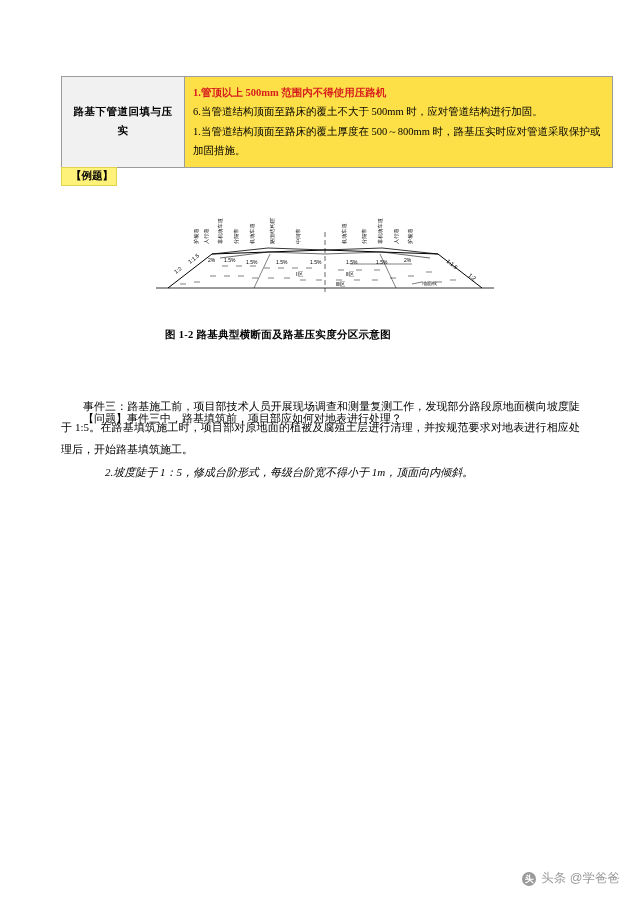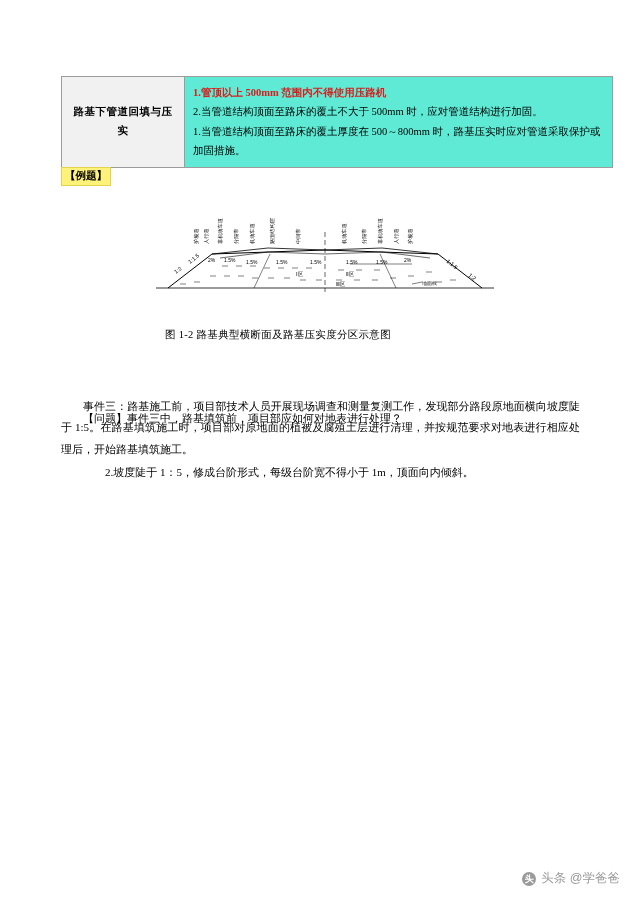"1.管顶以上 500mm 范围内不得使用压路机" .spec-table td.body { background: #5eead4 -> #fde047 }
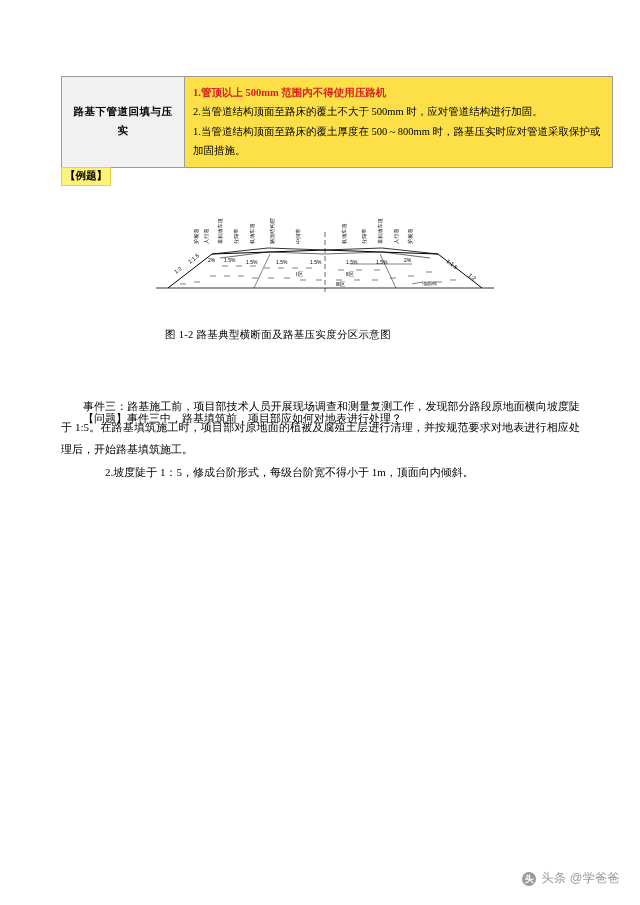"2.当管道结构顶面至路床的覆土不大于 500mm 时，应对管道结构进行加固。" p.rule { text: 2 -> 6 }
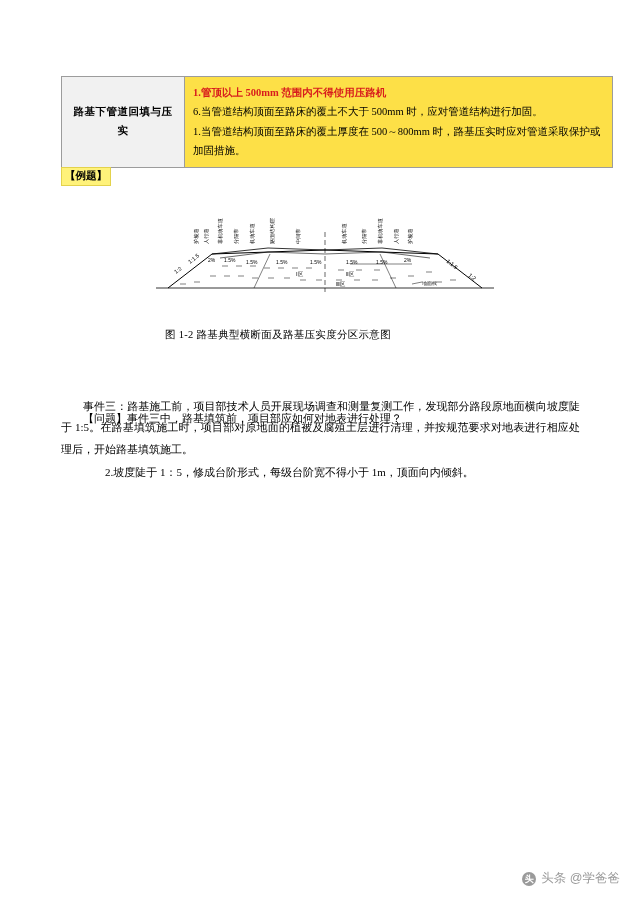"【例题】" .example-tag { padding: 1px 3px 2px 3px -> 1px 3px 2px 9px }
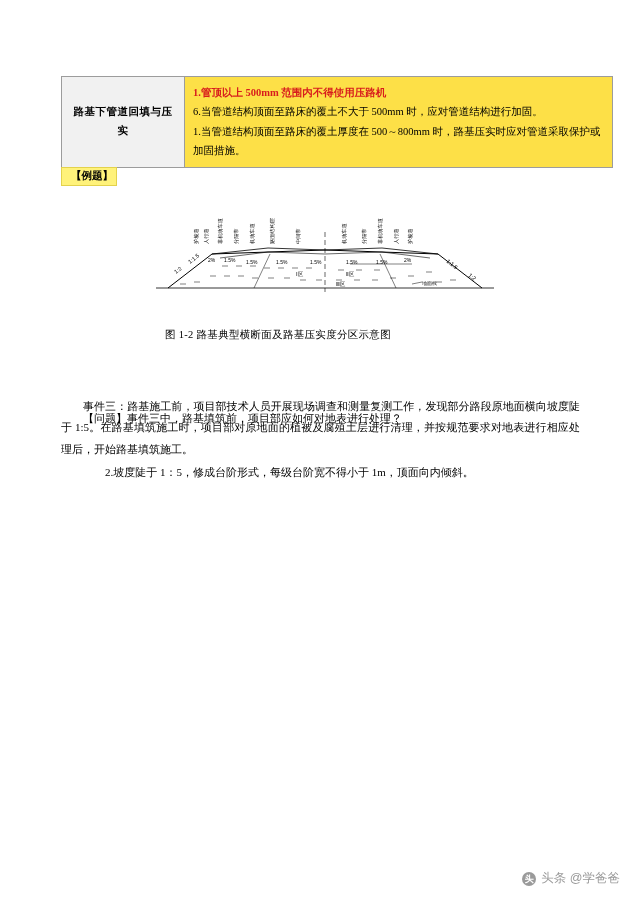"图 1-2 路基典型横断面及路基压实度分区示意图" .figure-caption { font-weight: normal -> bold }
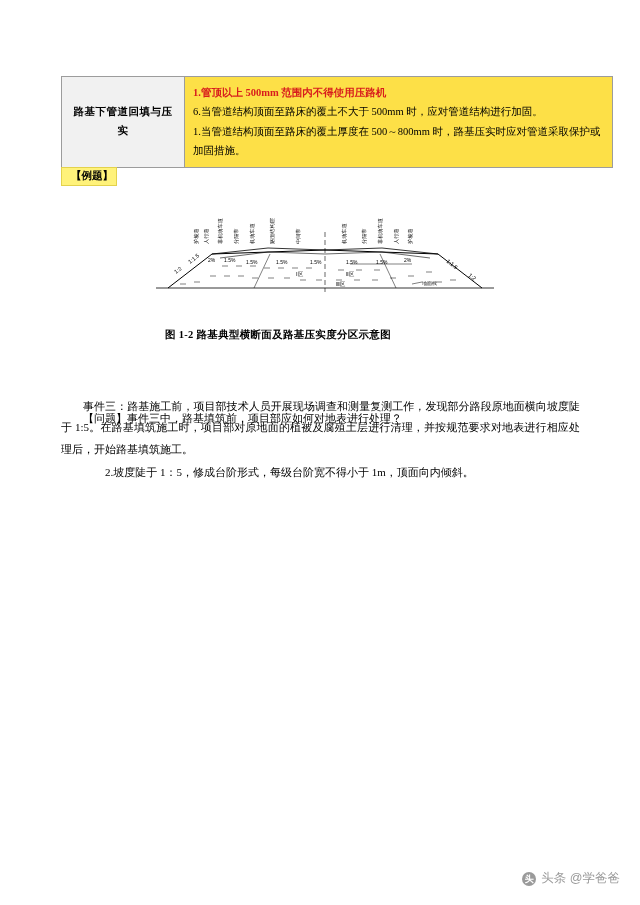"2.坡度陡于 1：5，修成台阶形式，每级台阶宽不得小于 1m，顶面向内倾斜。" .p-answer2 { font-style: none -> italic }
